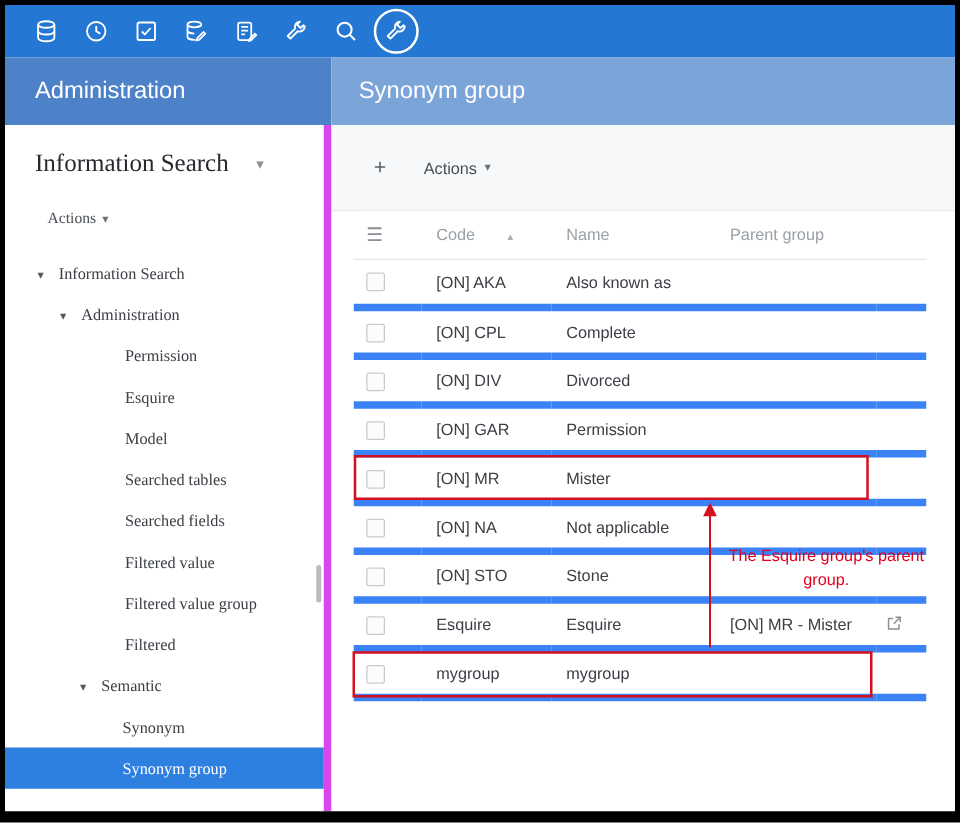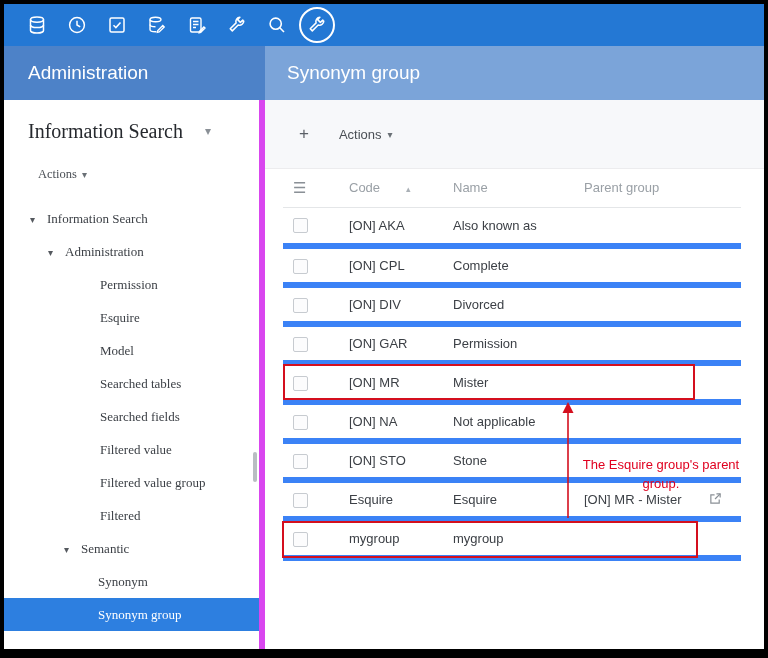"The Esquire group's parent group." .ann-text { top: 456px -> 436px }
